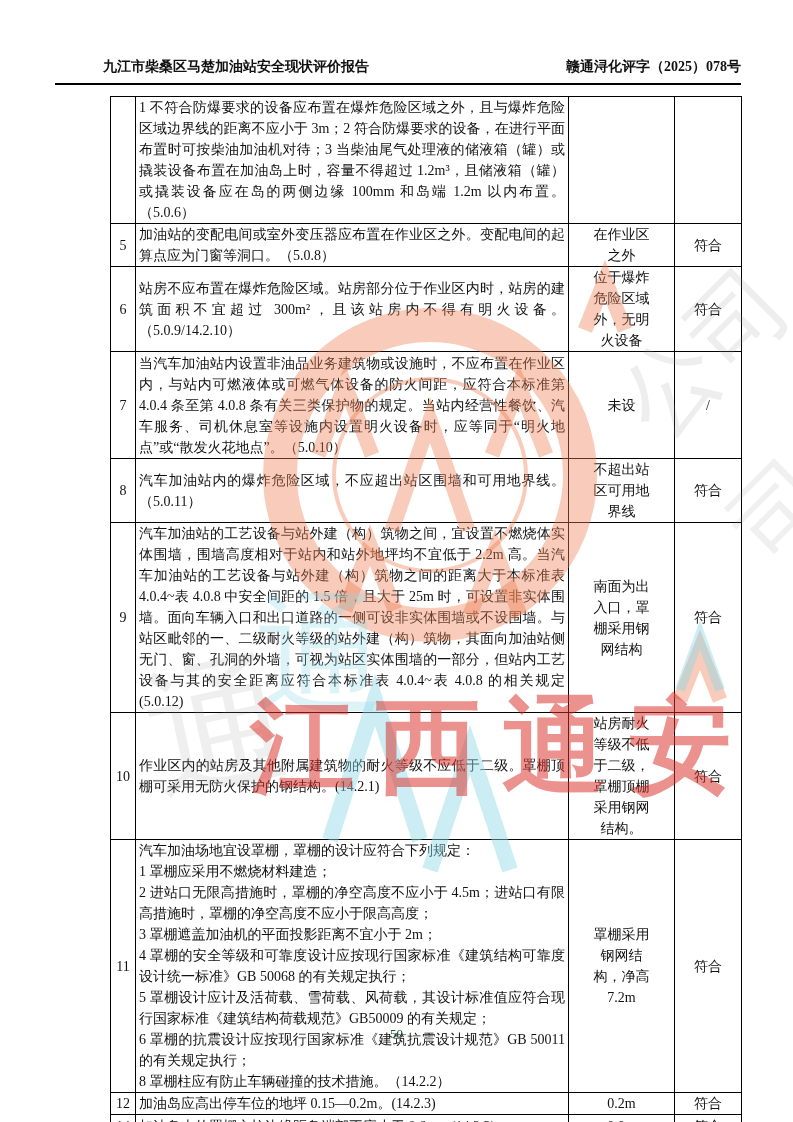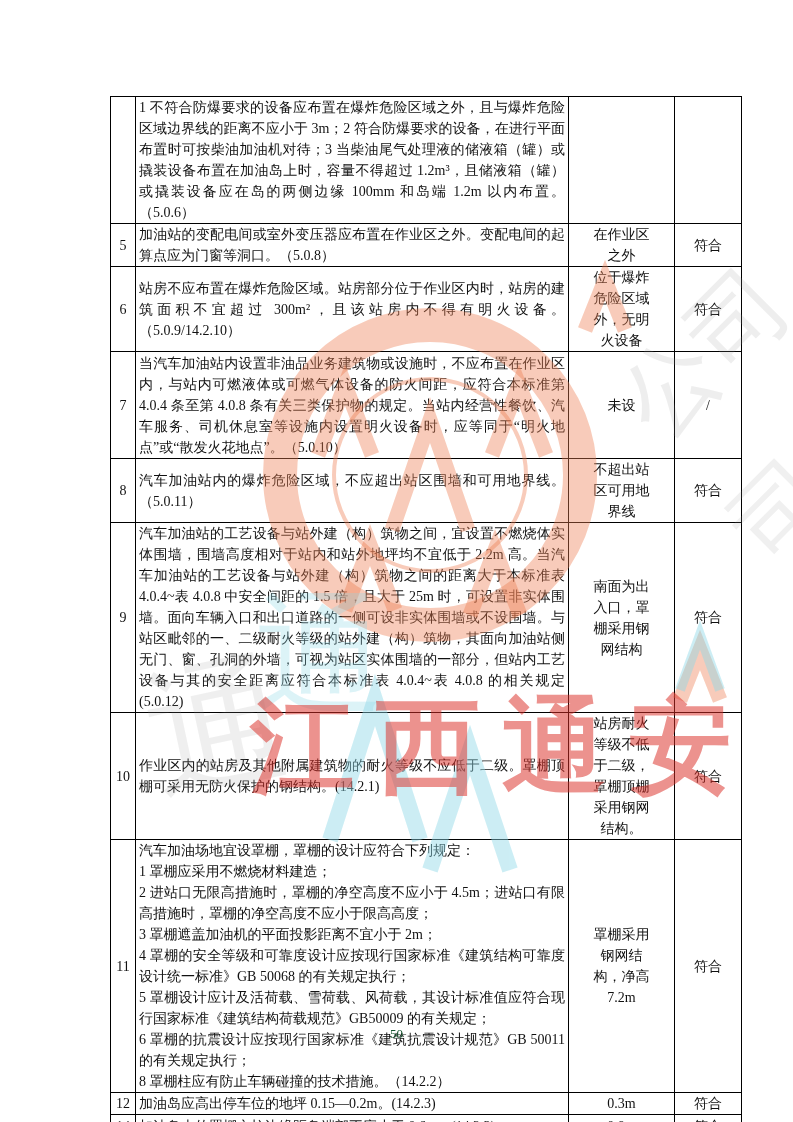"九江市柴桑区马楚加油站安全现状评价报告" div.header { html: none -> <div> <span>九江市柴桑区马楚加油站安全现状评价报告</span> <span>赣通浔化评字（2025）078号</span> </div> }
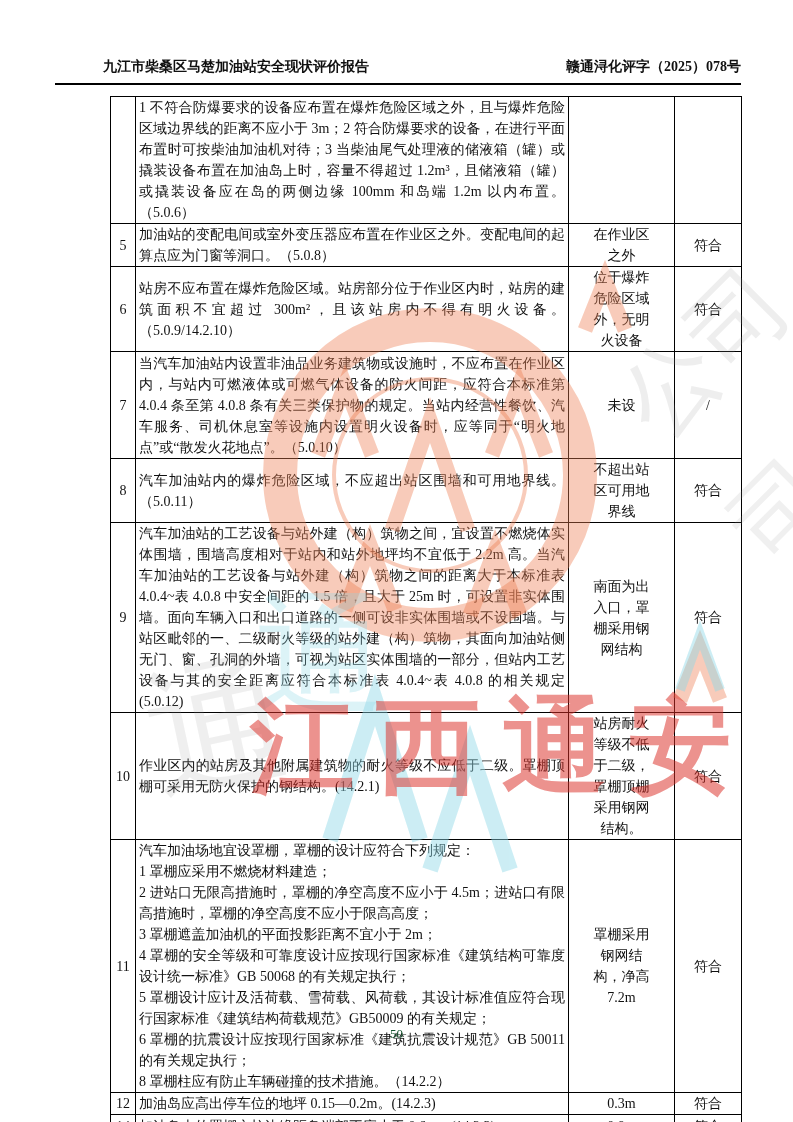"0.3m" td.result { text: 0.3m -> 0.2m }
